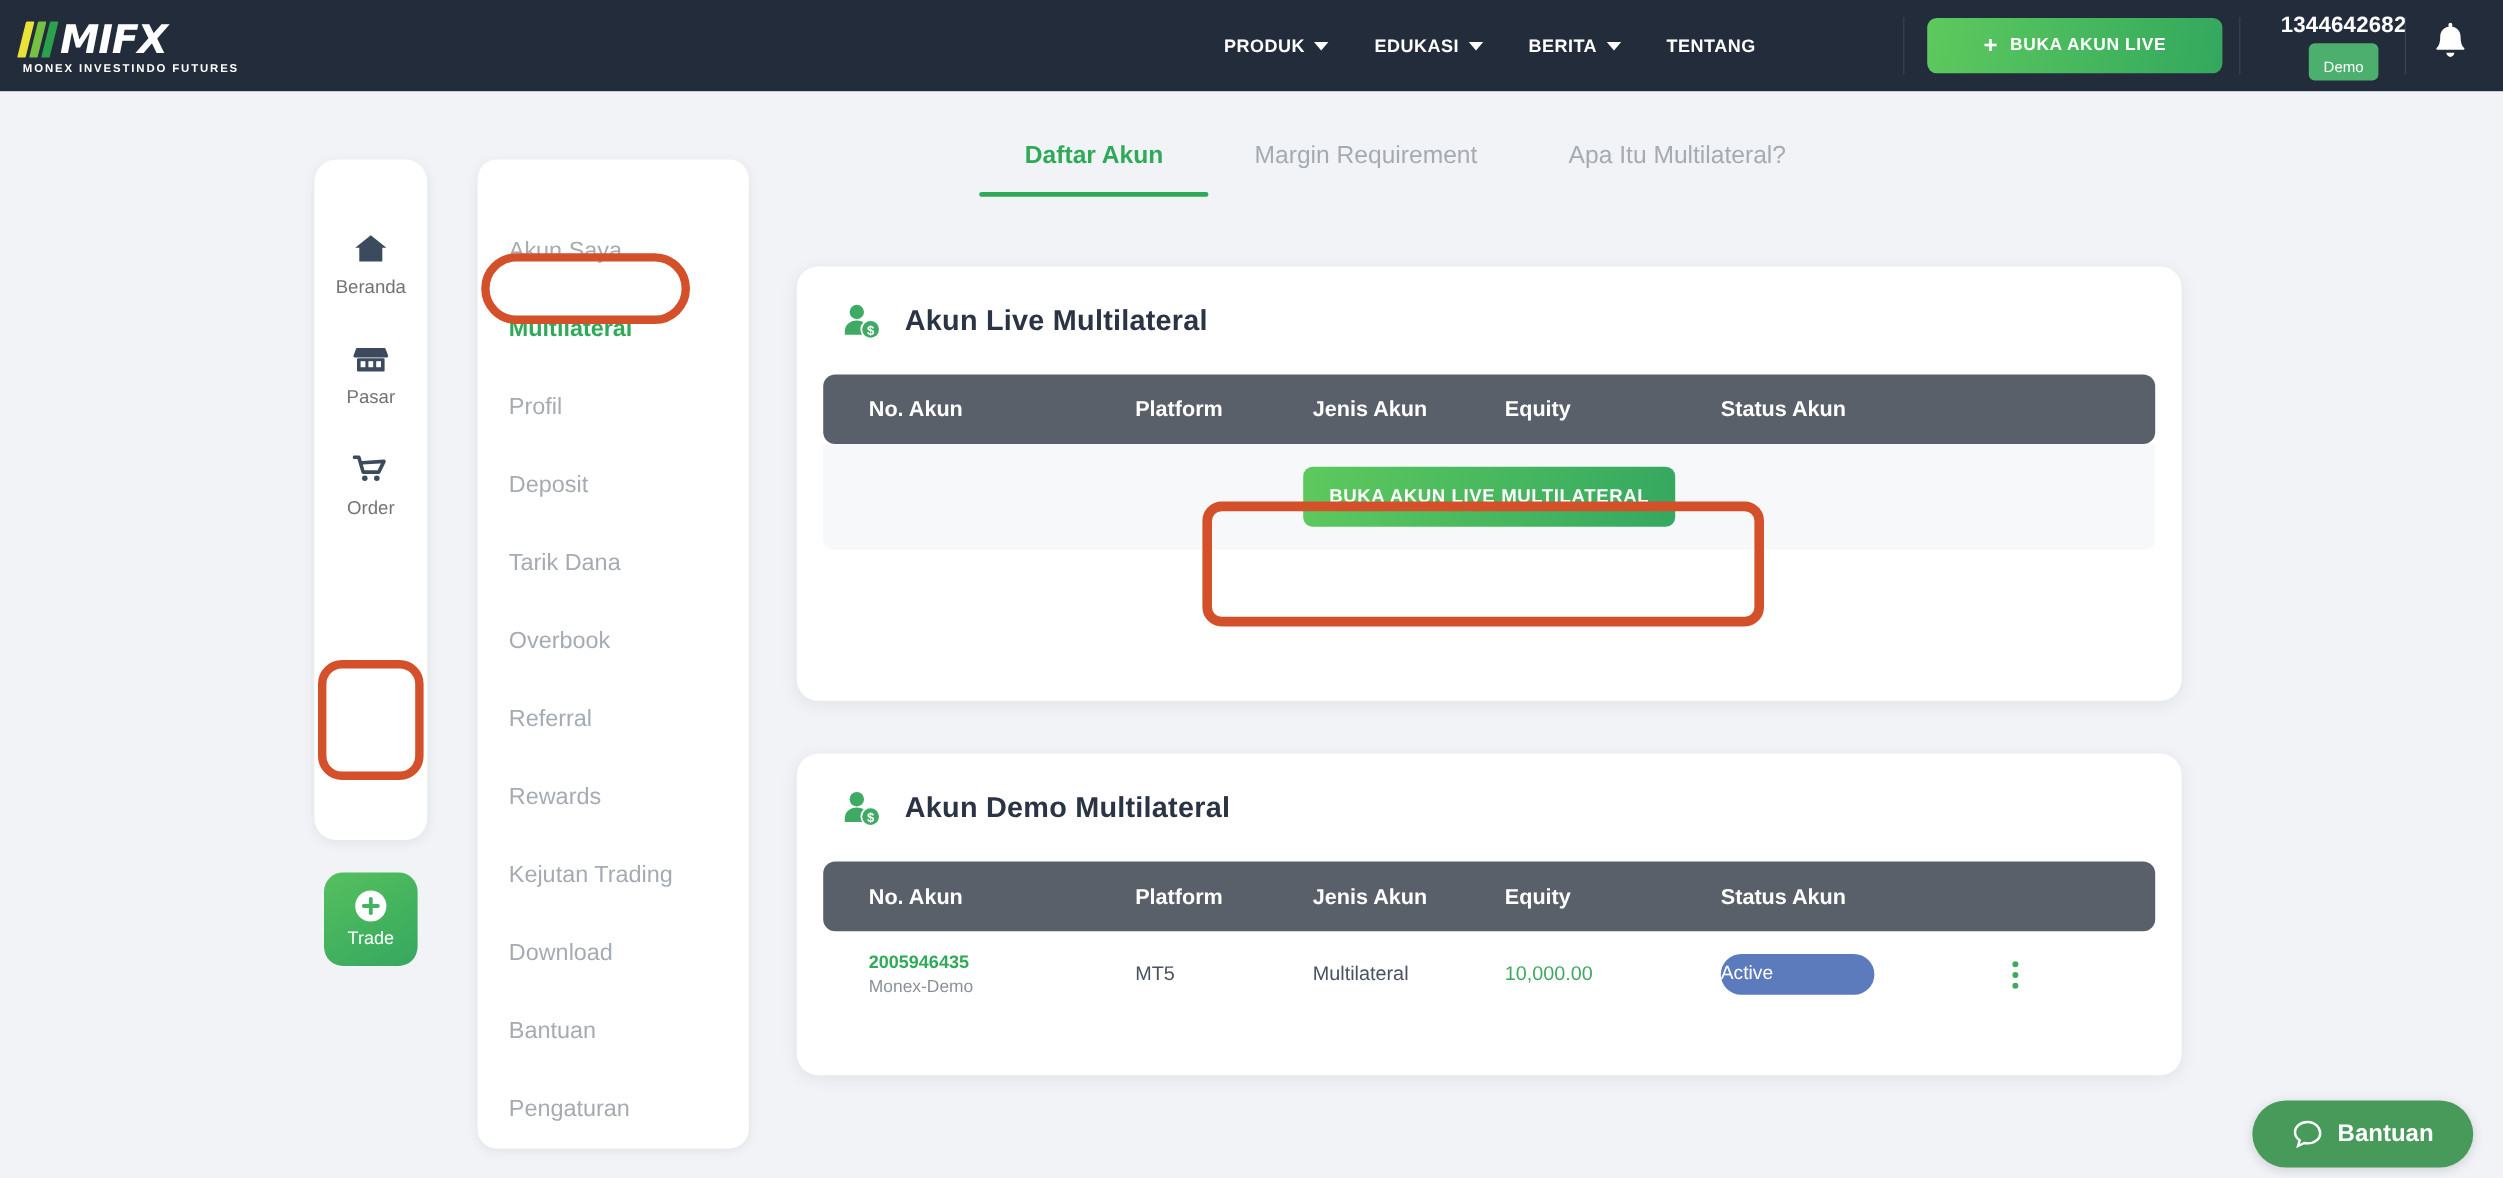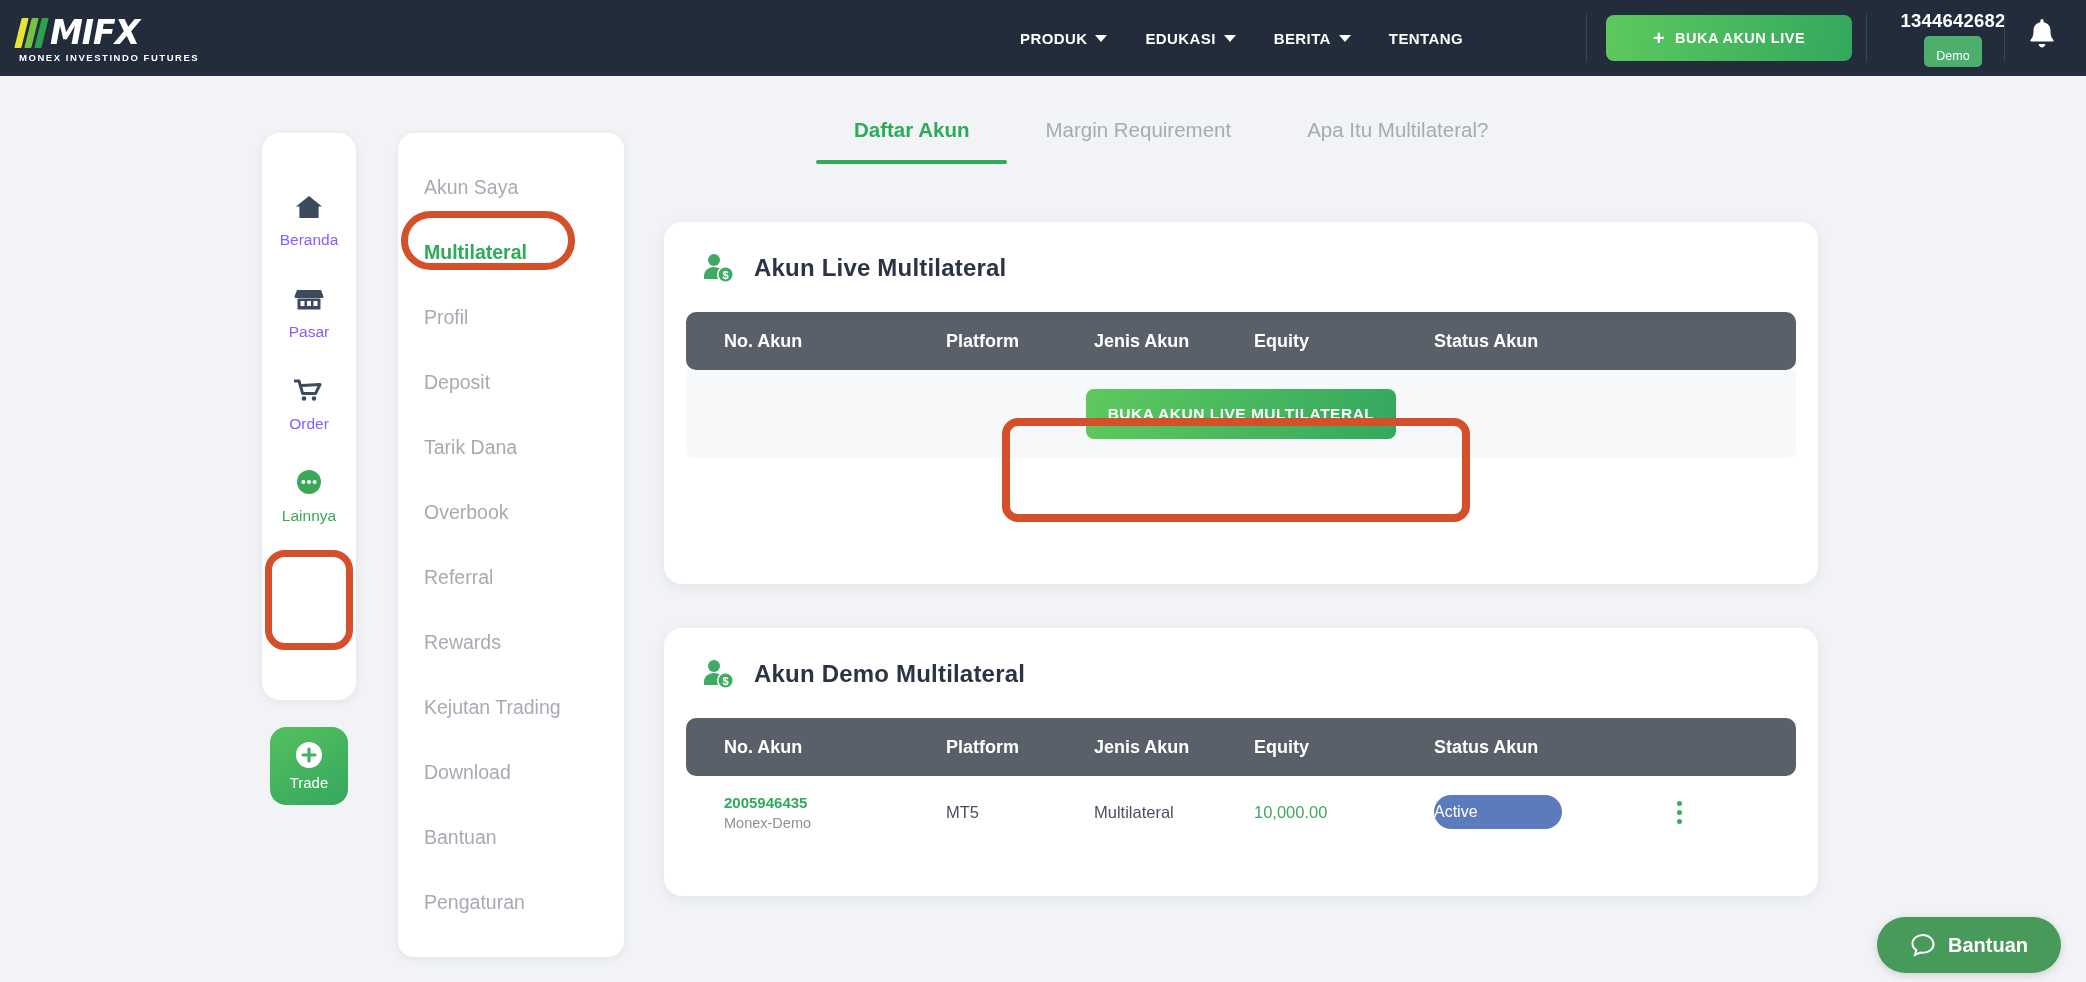"Akun Saya" .menu-panel { padding-top: 22px -> 44px }
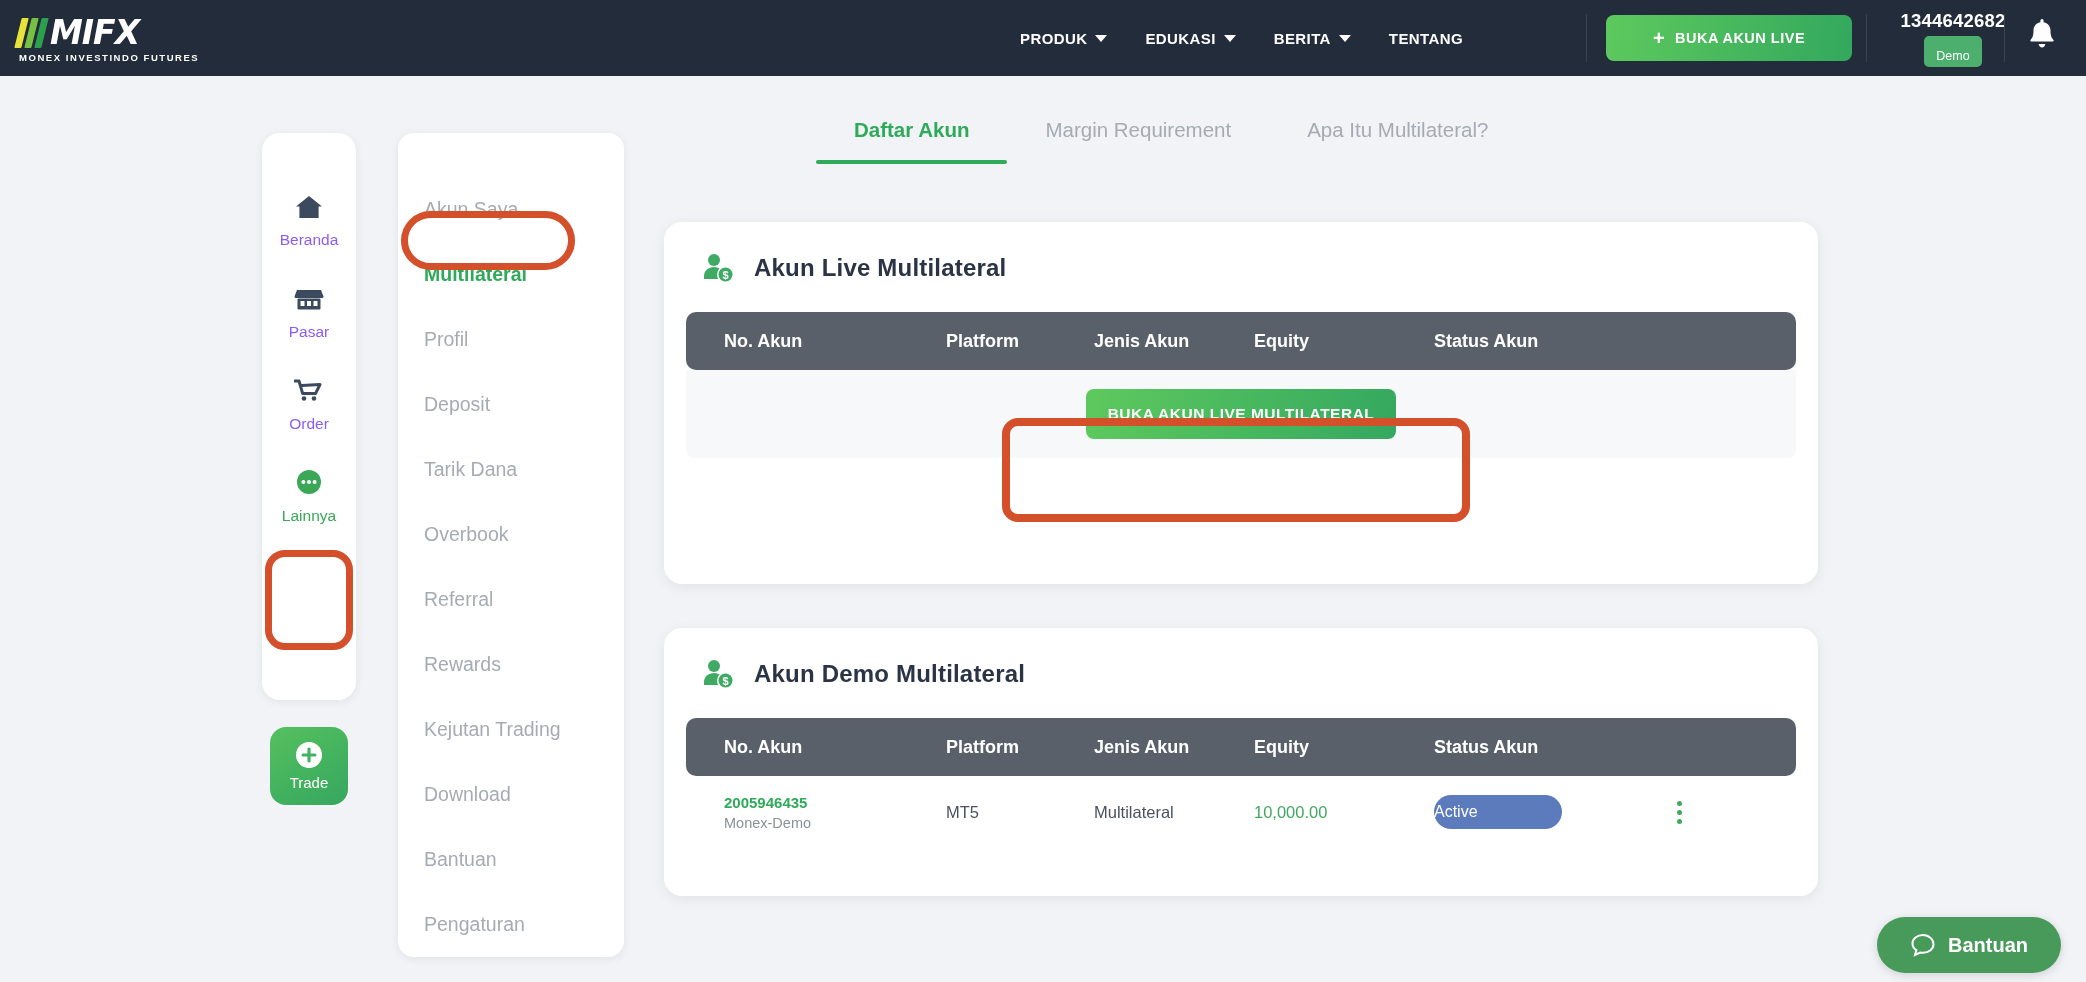"Beranda" .rail-label { color: #8b5cf6 -> #737373 }
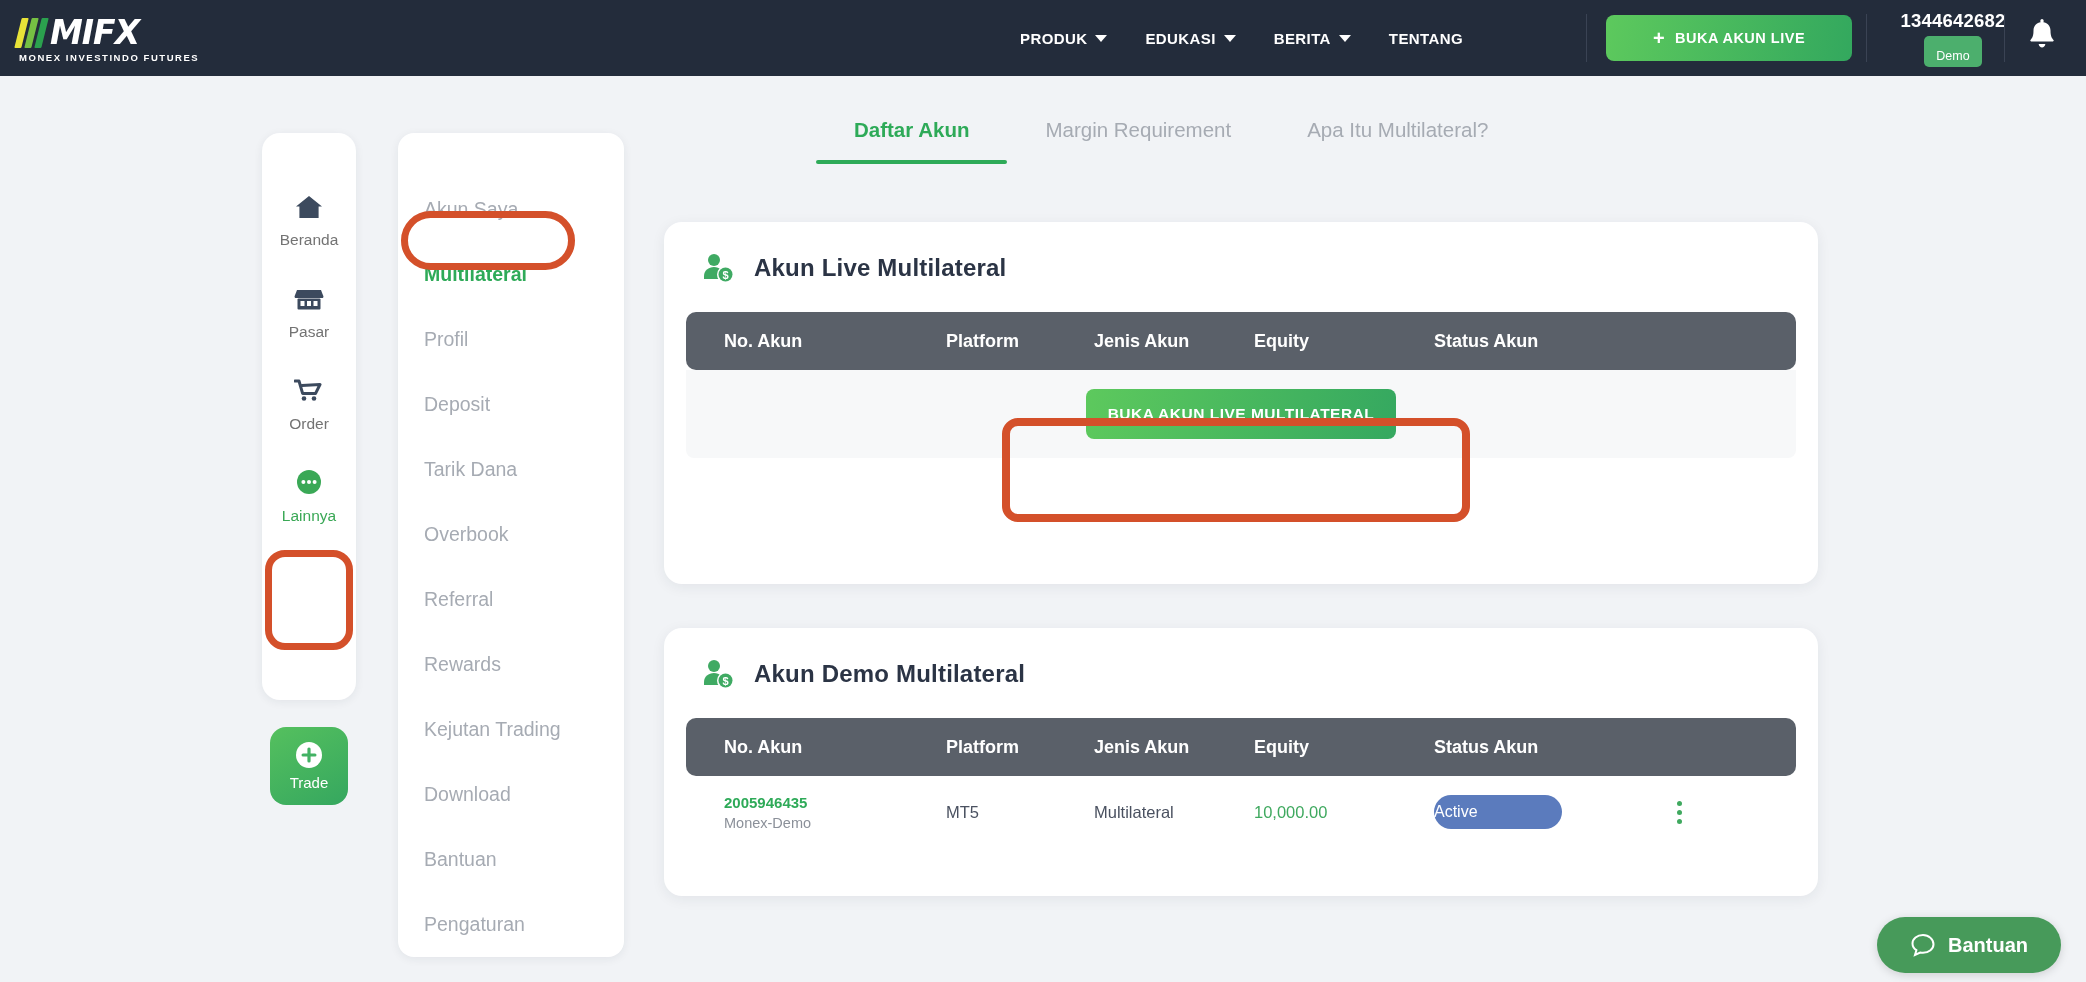"Lainnya" div.rail-item { html: <div> <svg> <circle></circle> <circle></circle> <circle></circle> <circle></circle> </svg> <span>Lainnya</span> </div> -> none }
